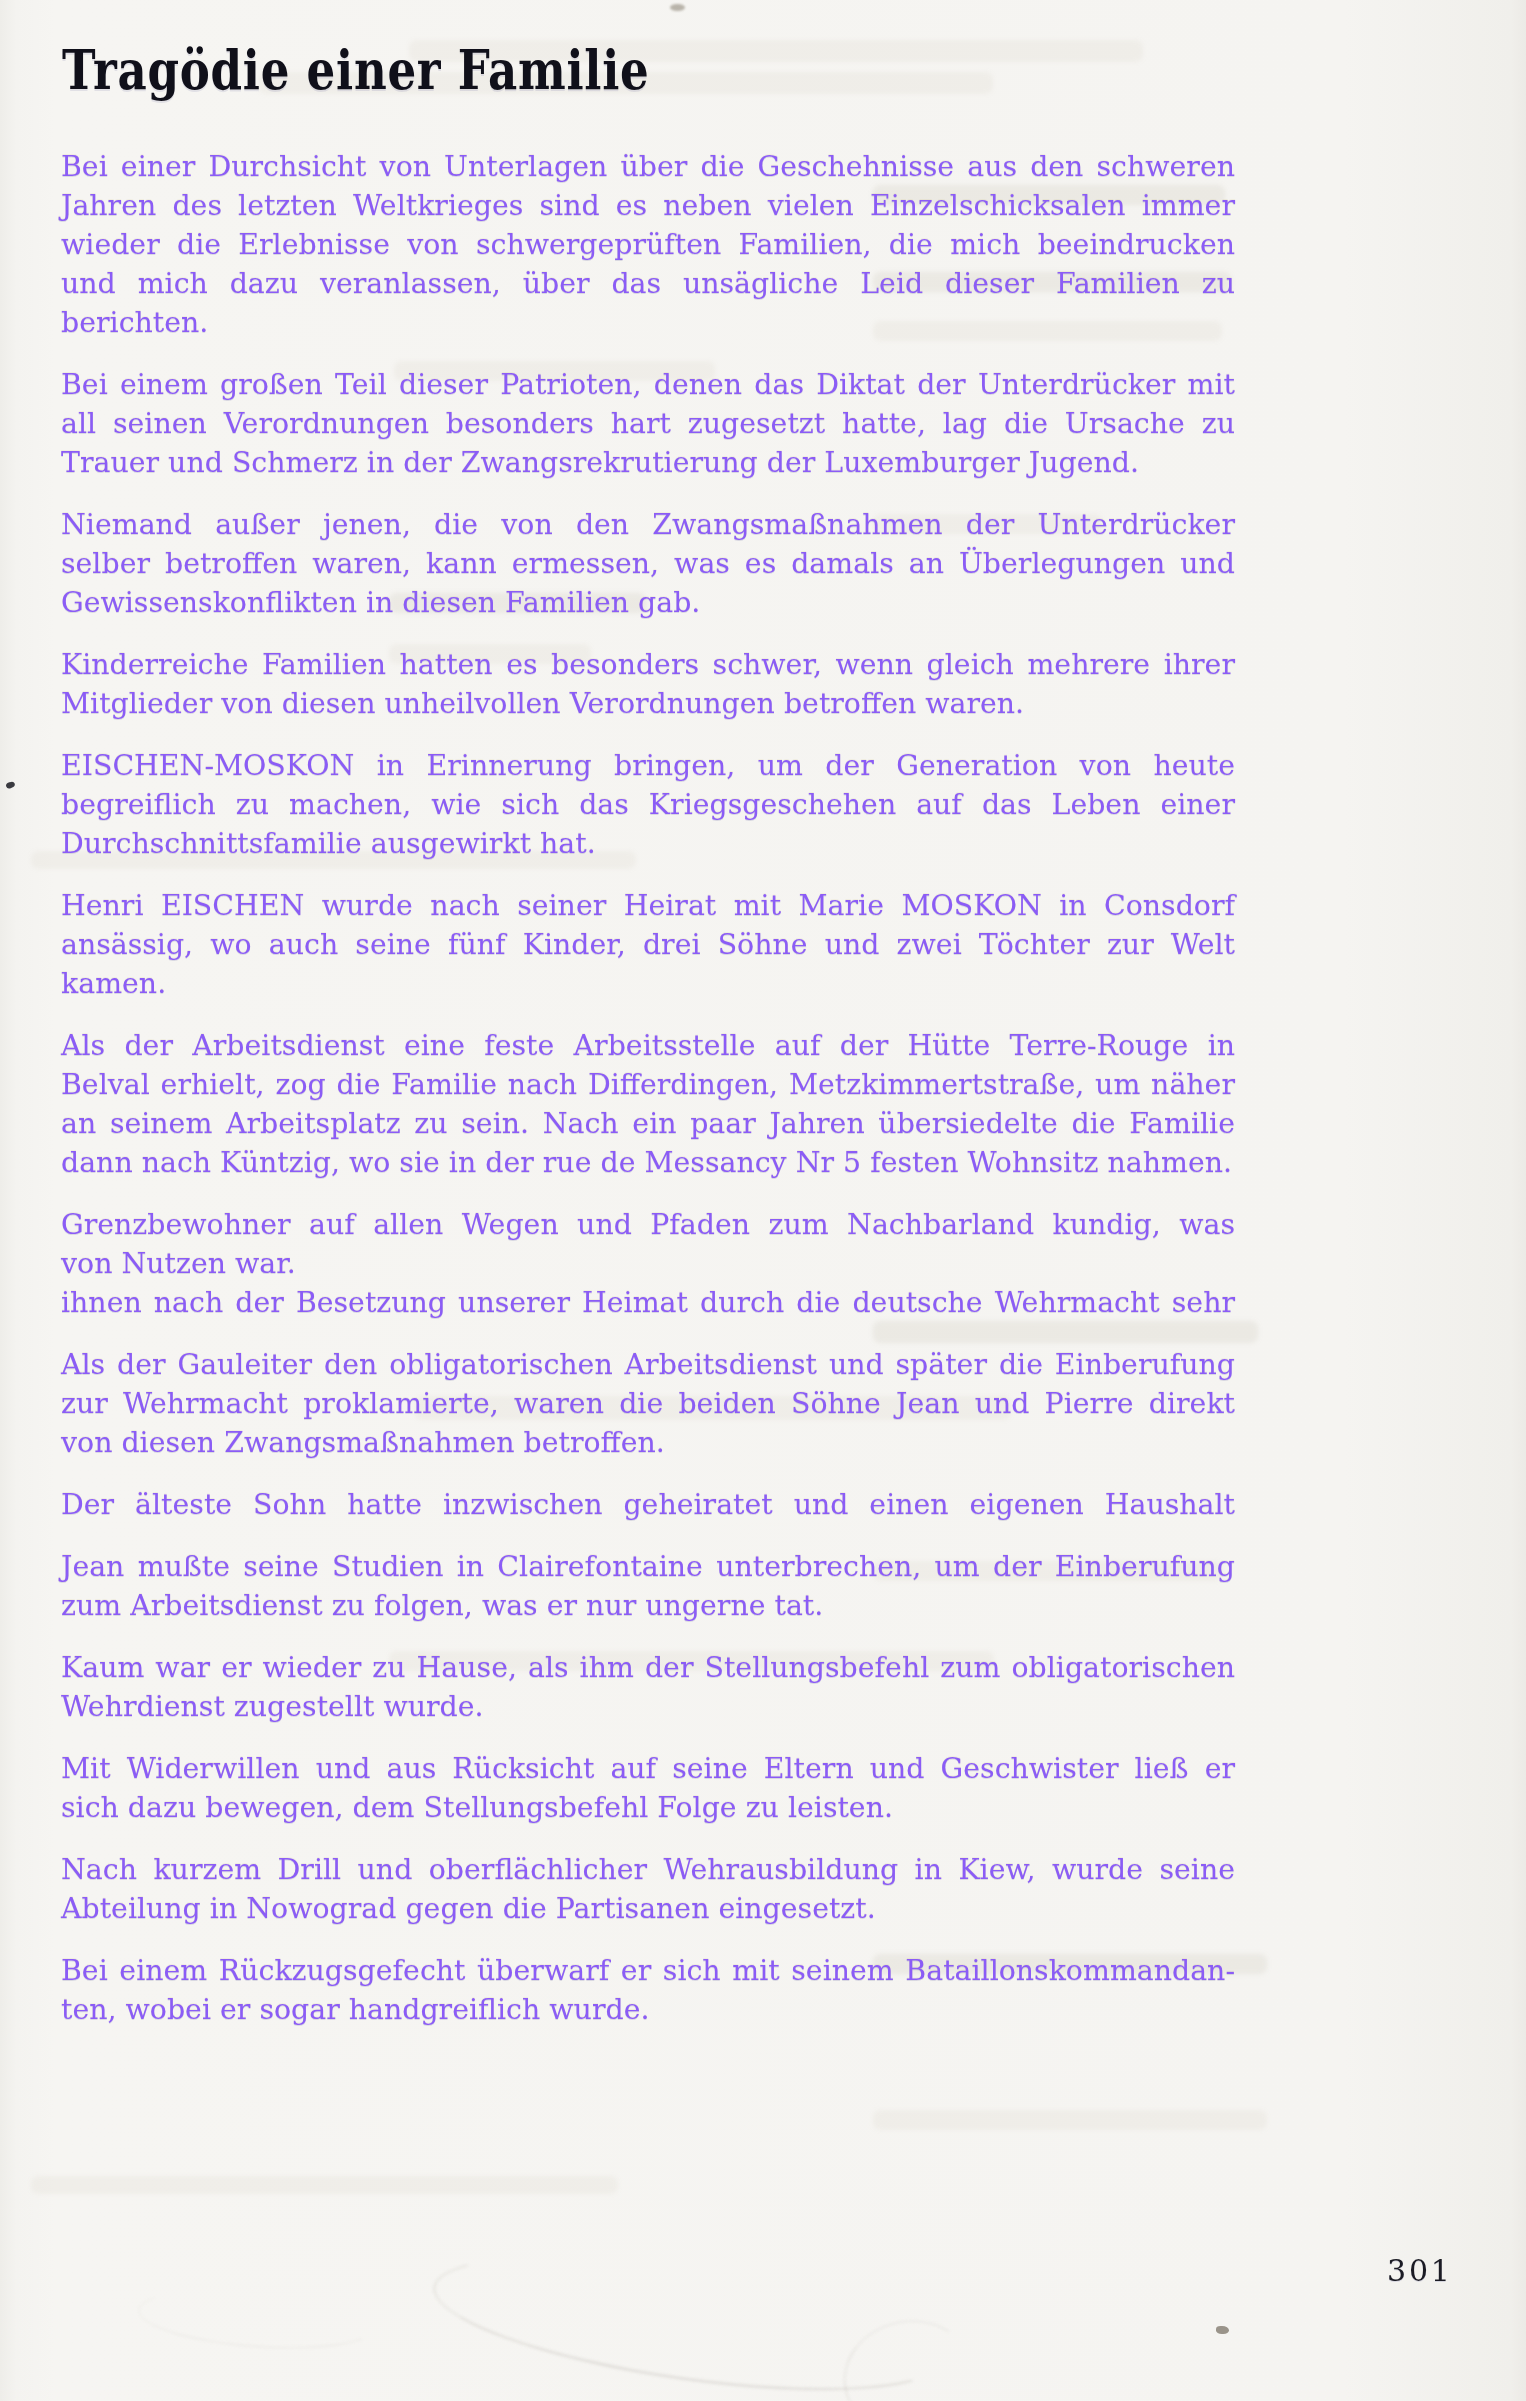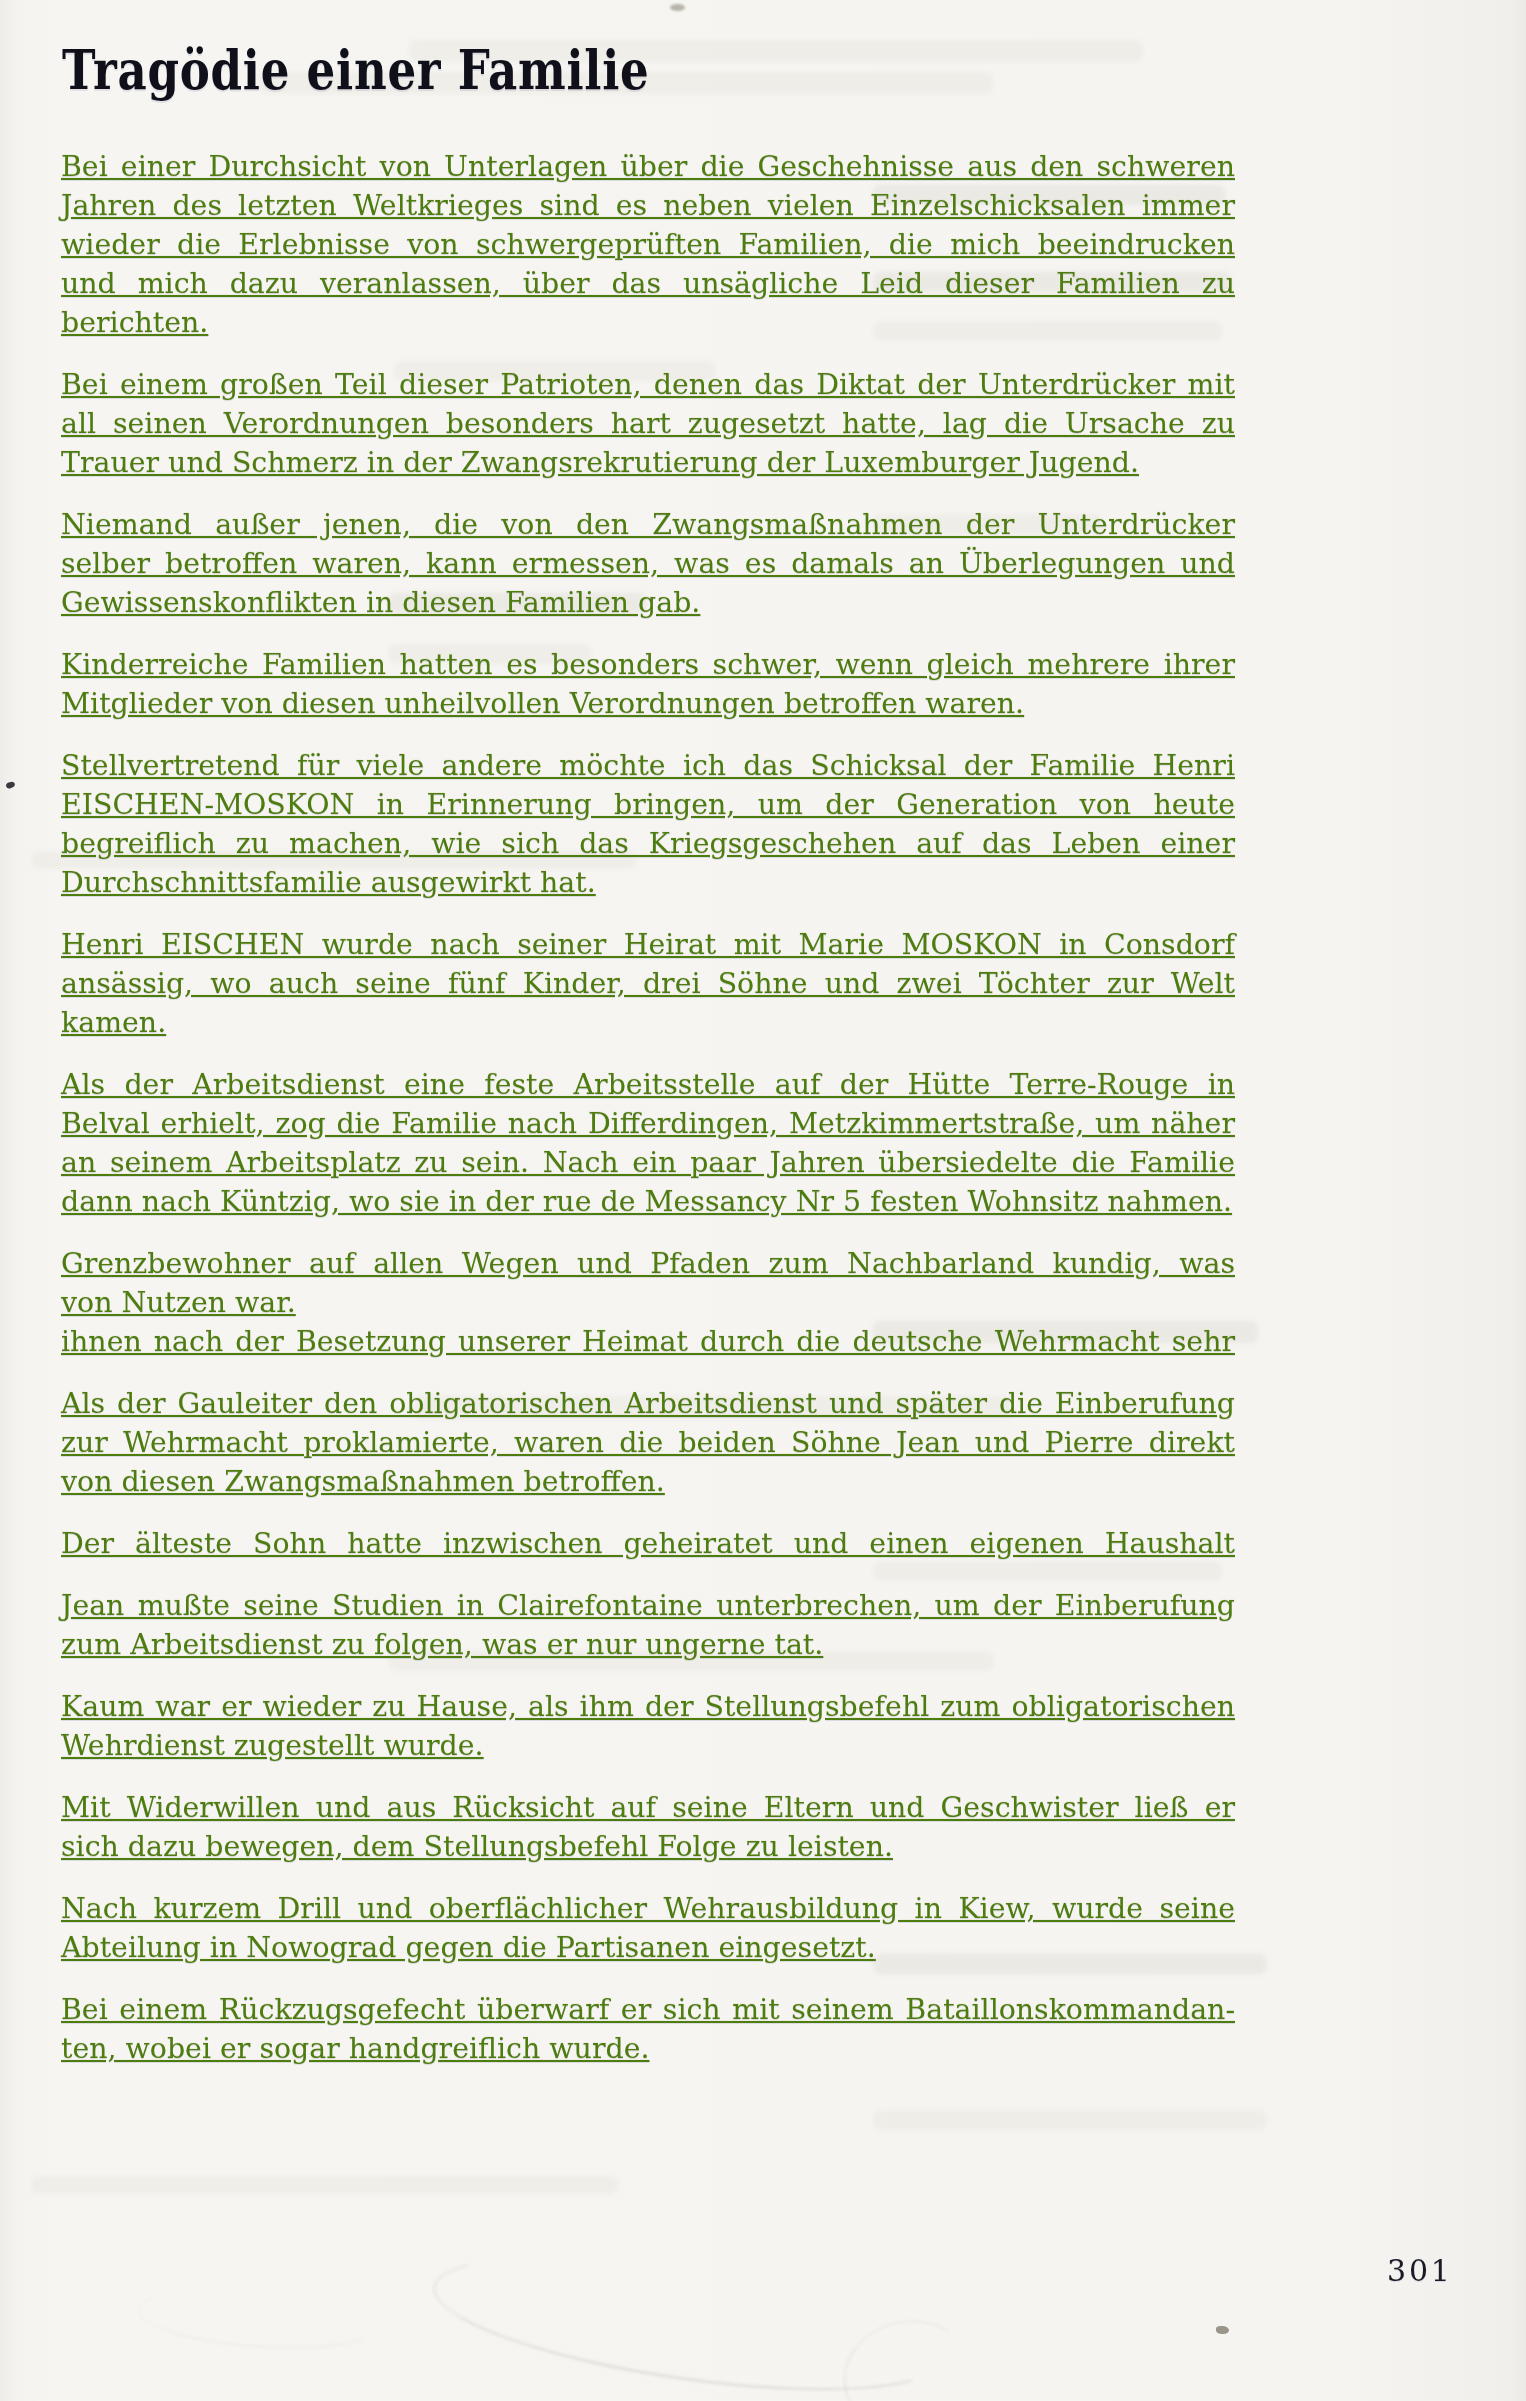"Bei einer Durchsicht von Unterlagen" .line { color: #4d7c0f -> #8b5cf6; text-decoration: underline -> none }
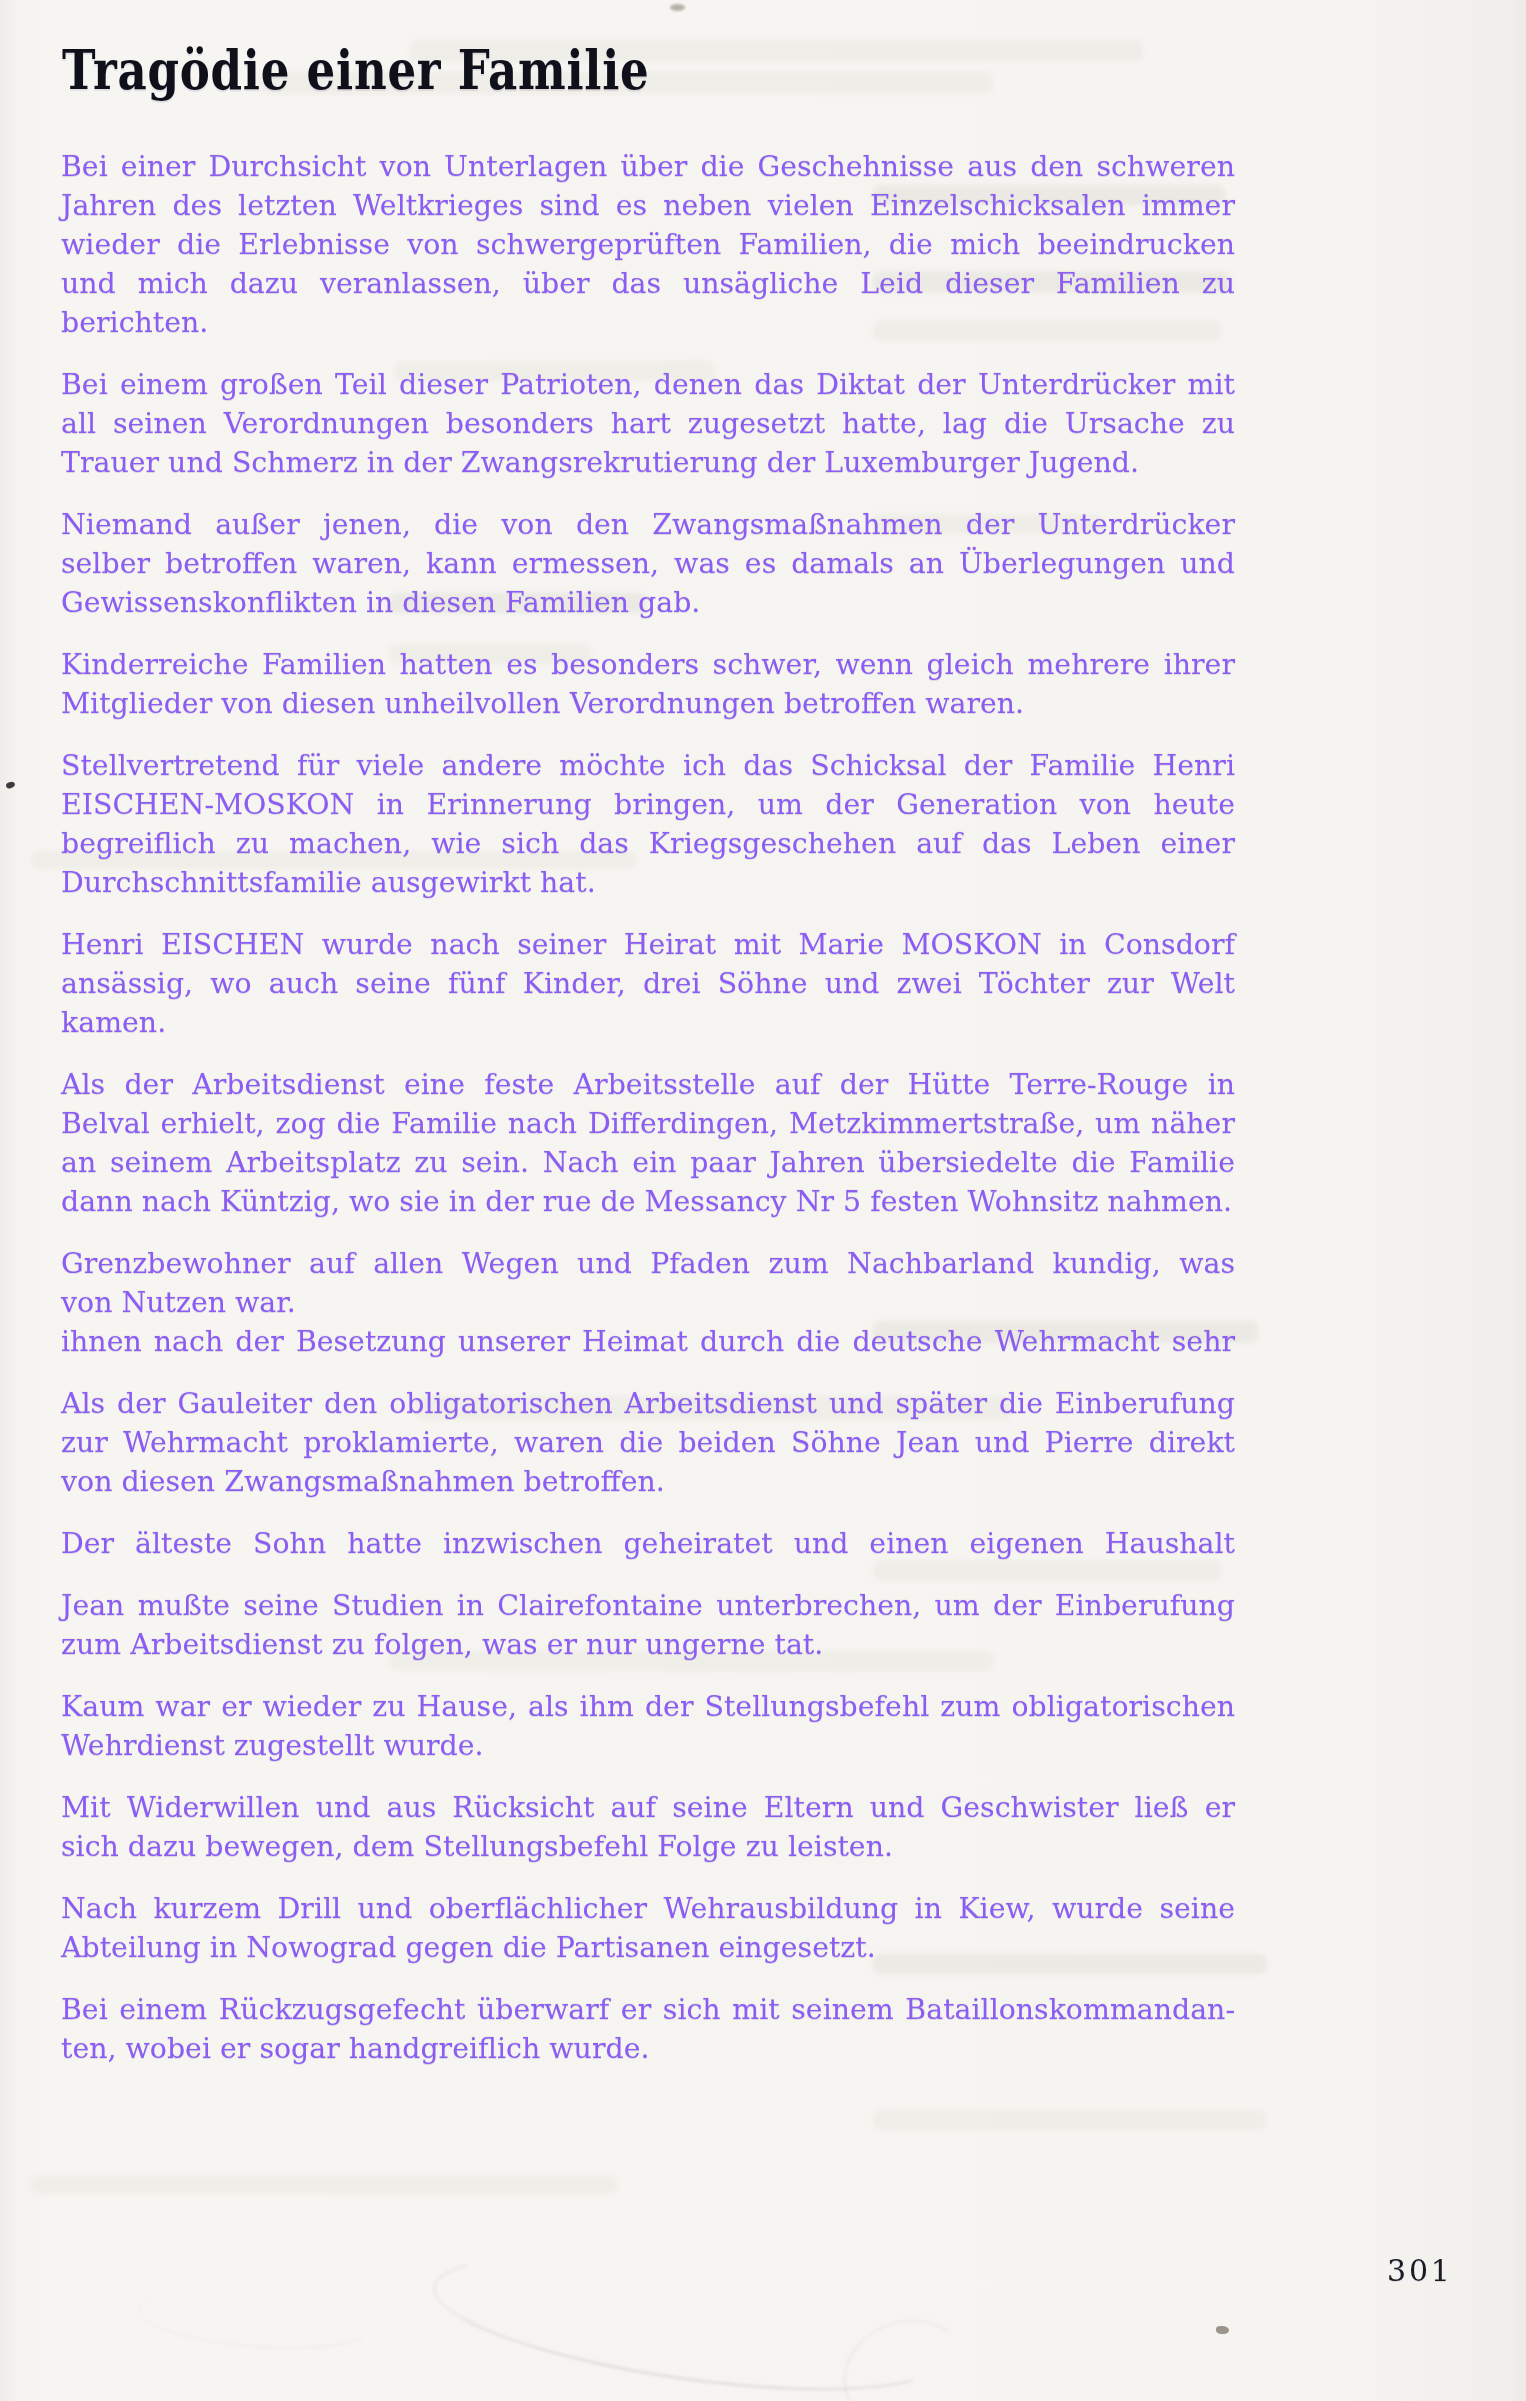"Stellvertretend für viele andere möchte" div.line { html: <div>Stellvertretend für viele andere möchte ich das Schicksal der Familie Henri</div> -> none }
